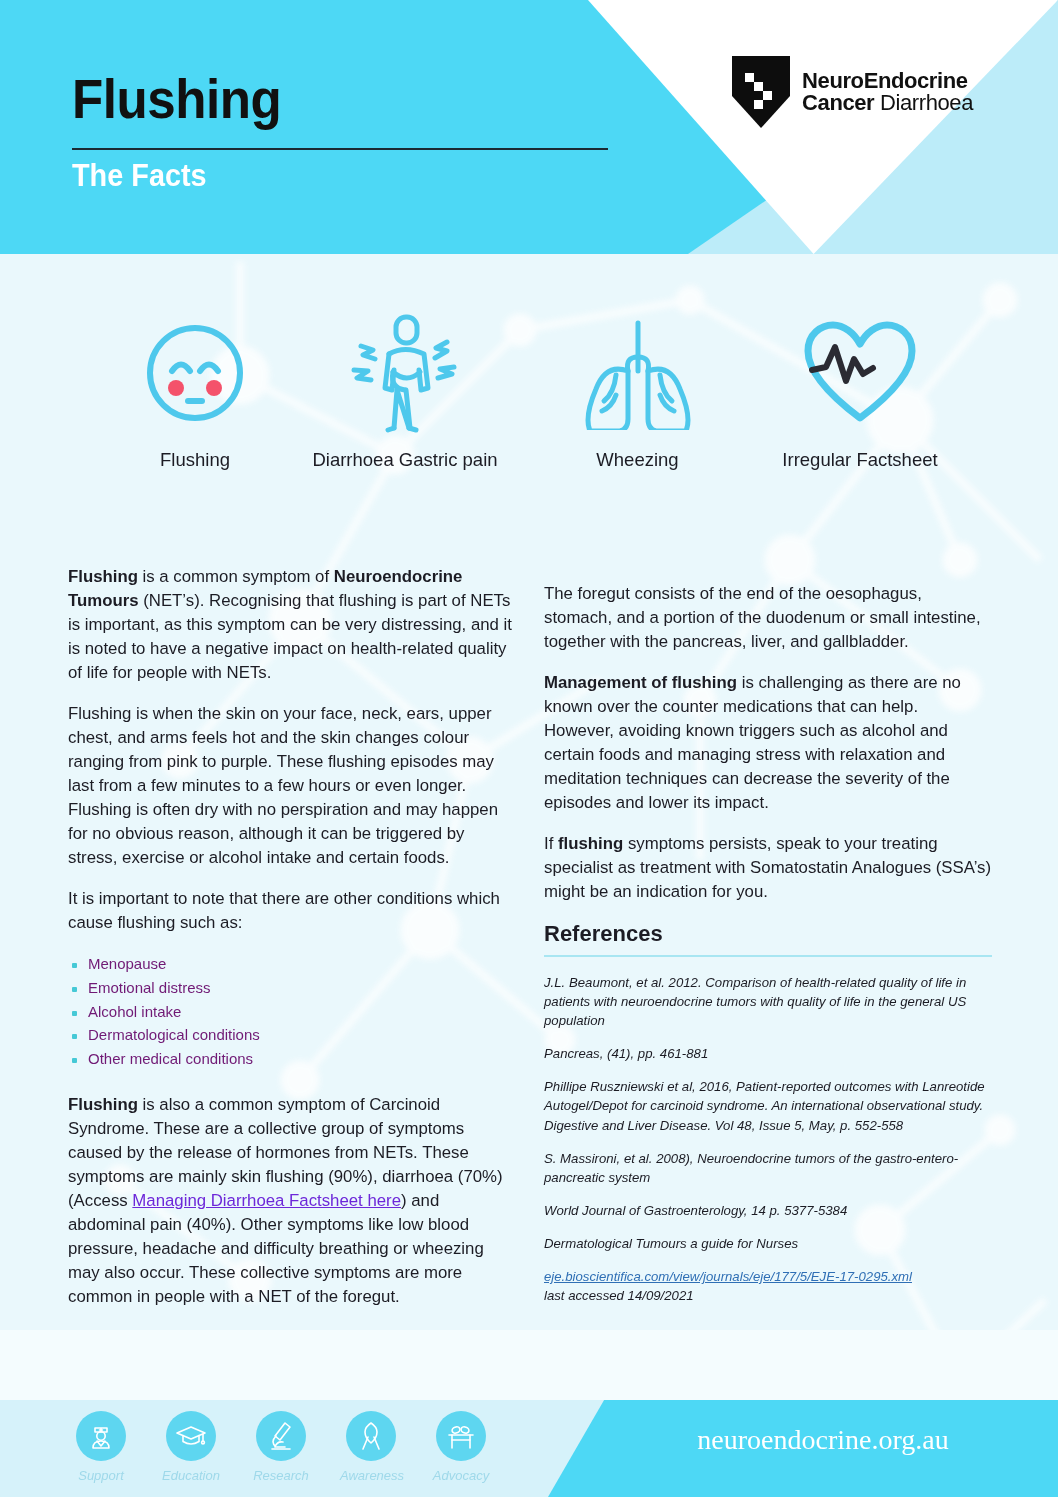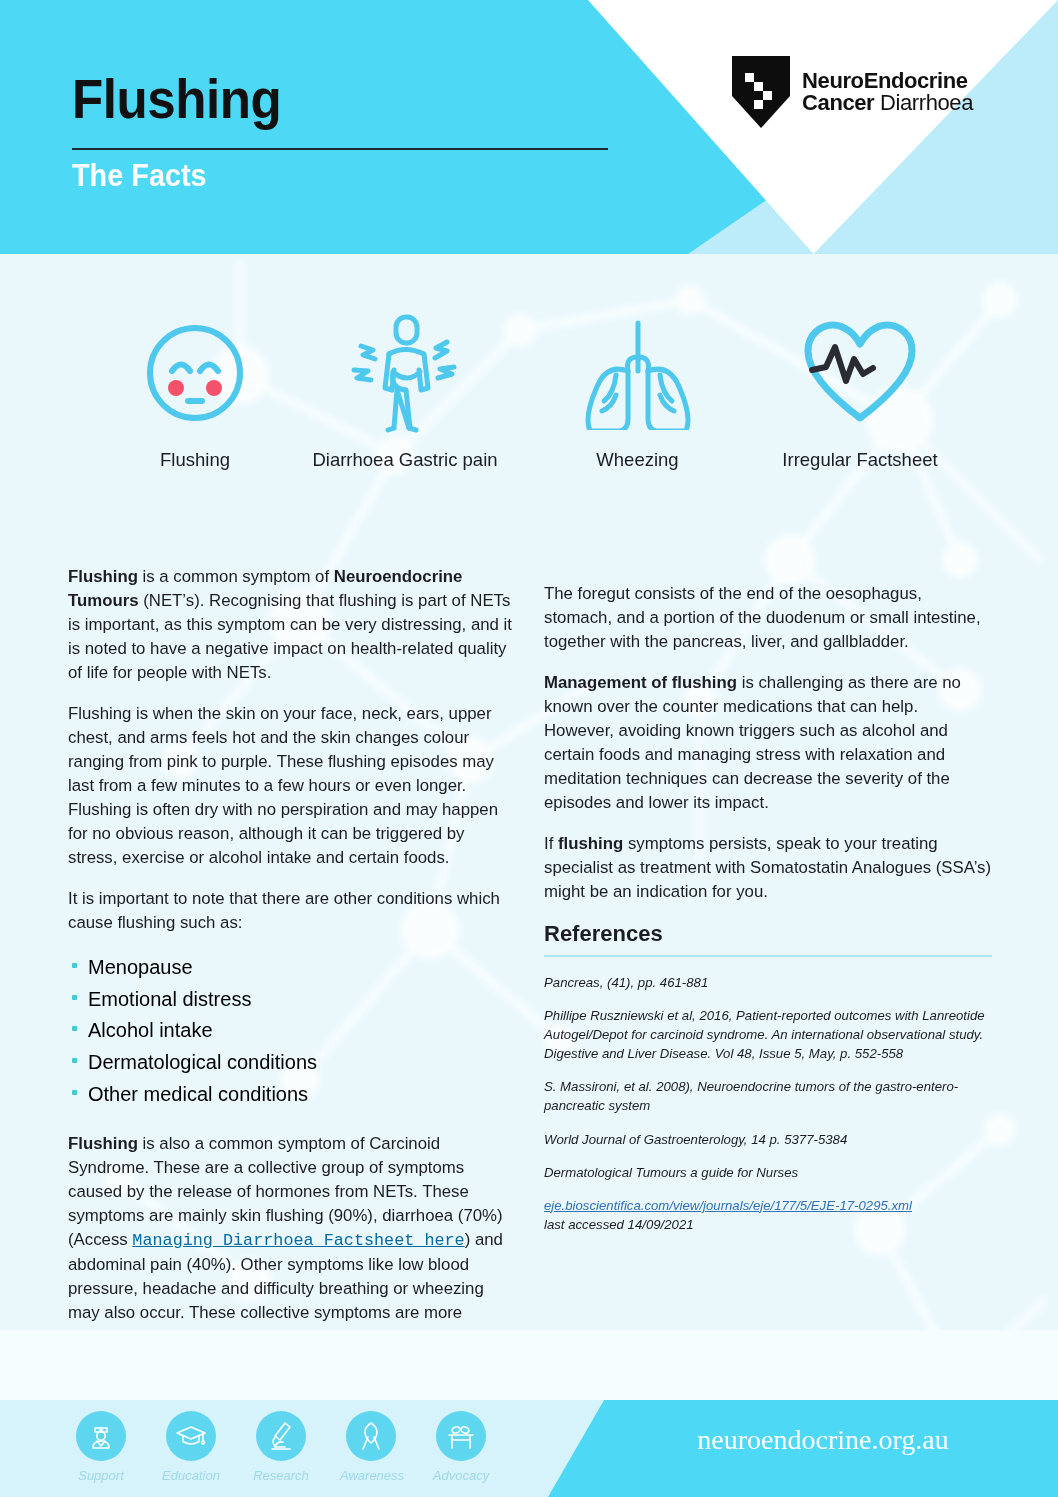"Menopause" ul.bullets li { color: #000000 -> #701a75; font-size: 20px -> 15px }
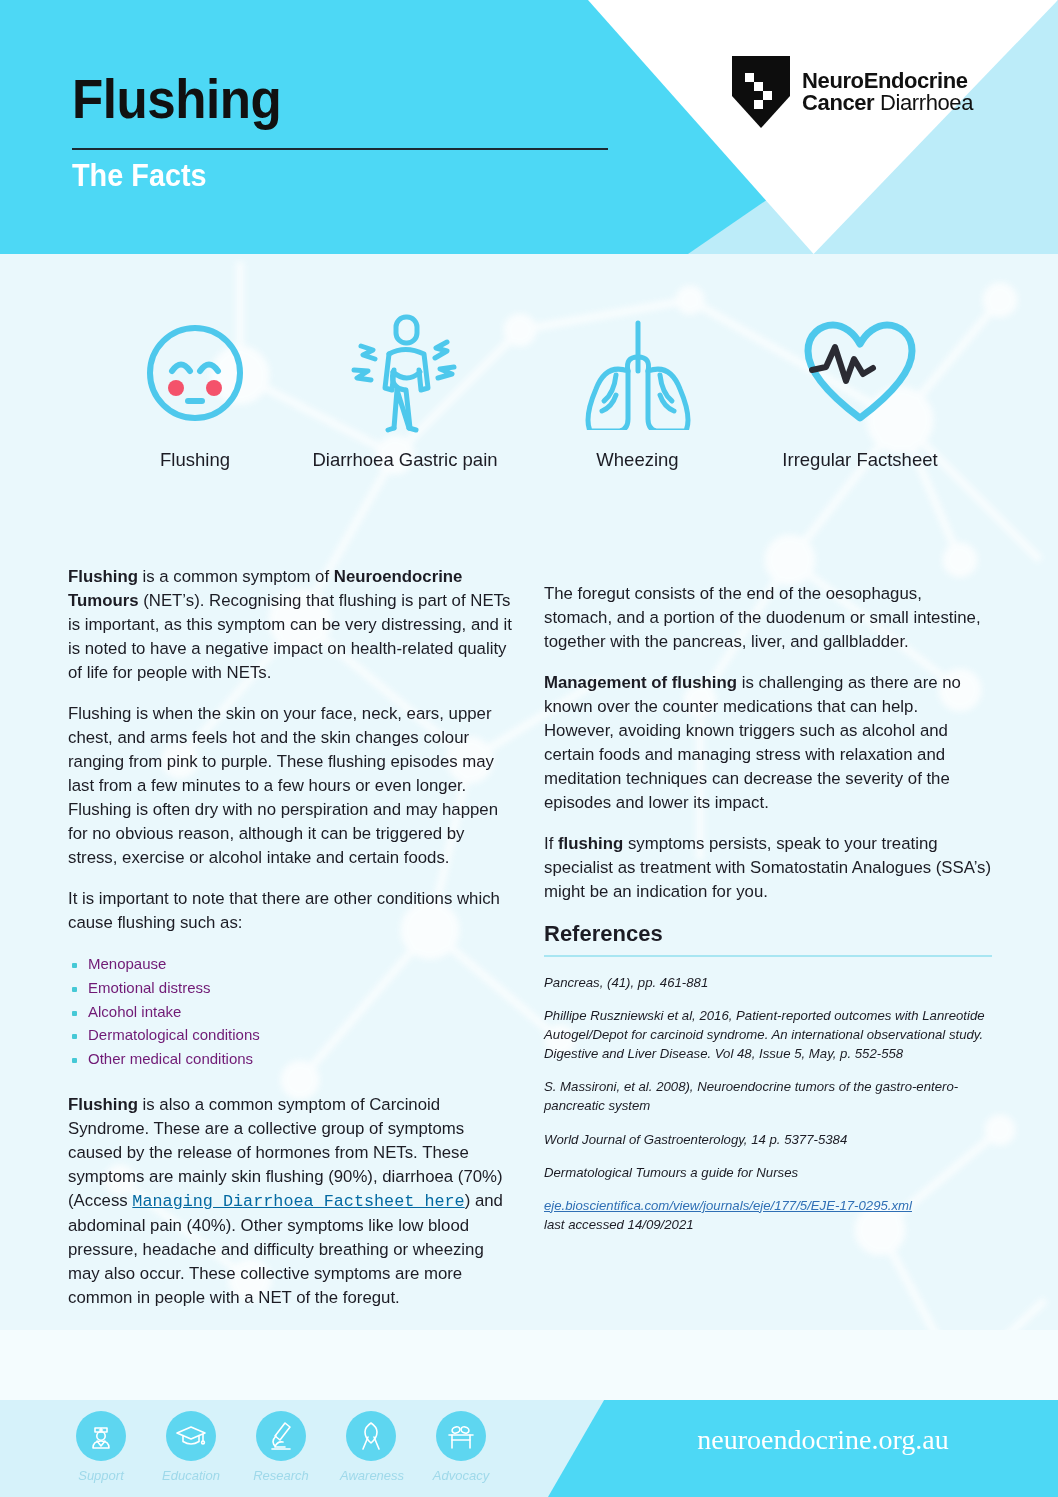"J.L. Beaumont, et al. 2012." div.ref-item { html: none -> <div>J.L. Beaumont, et al. 2012. Comparison of health-related quality of life in patients with neuroendocrine tumors with quality of life in the general US population</div> }
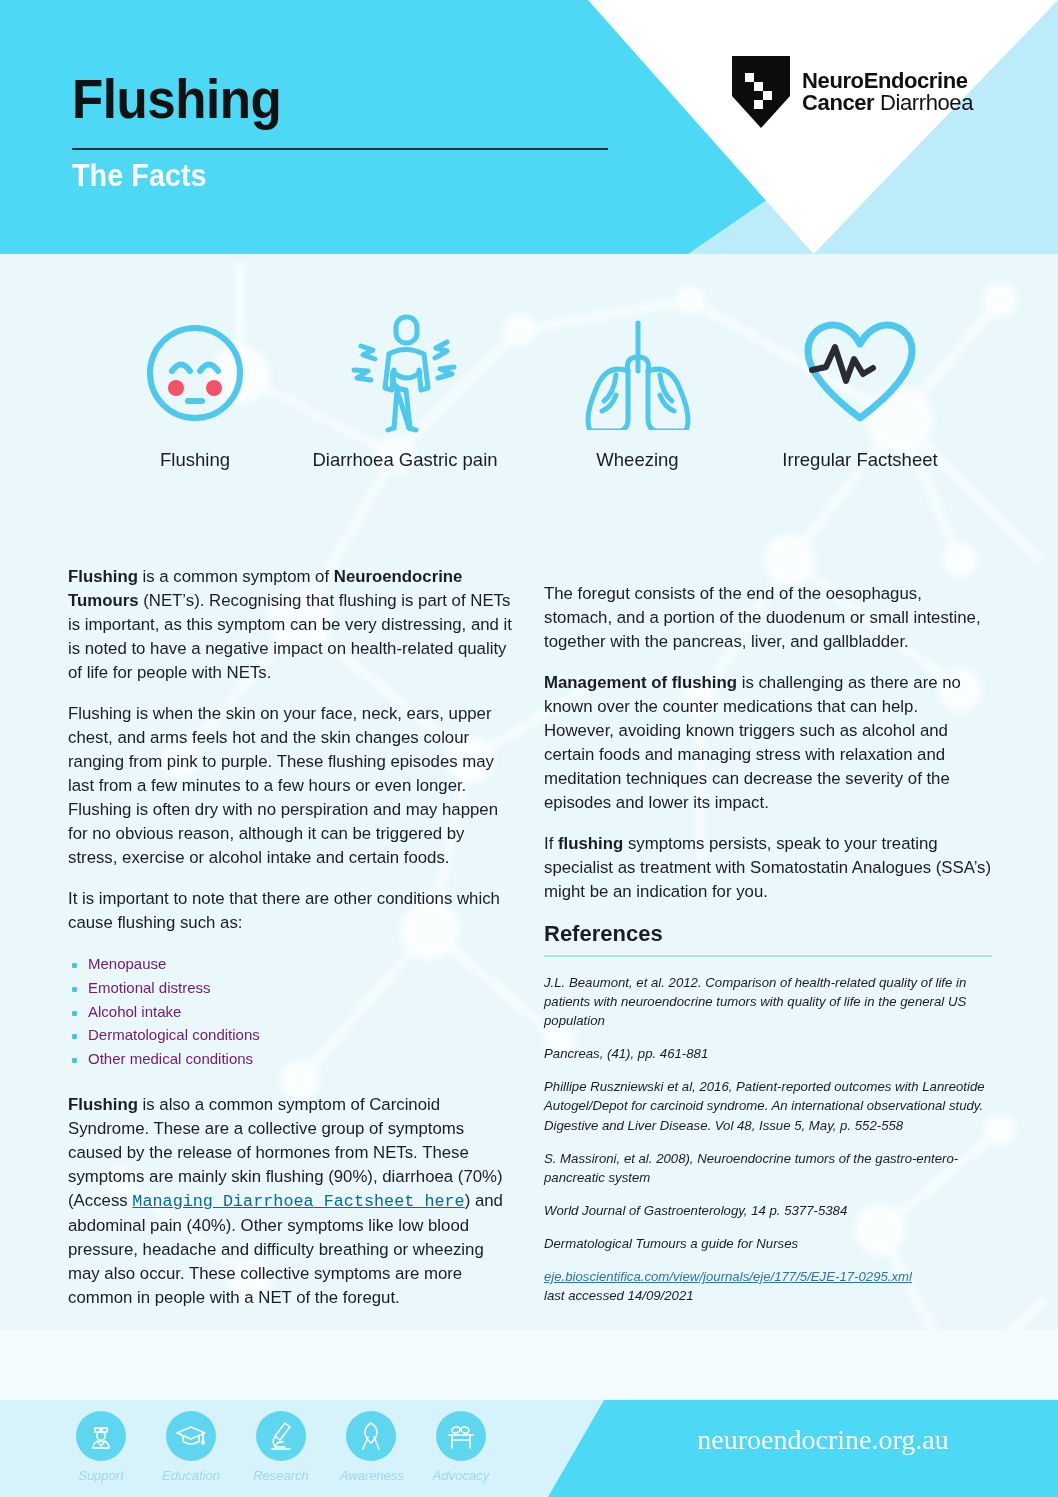"Managing Diarrhoea Factsheet here" .col p a { color: #0369a1 -> #6d28d9; font-family: Liberation Mono, monospace -> none }
